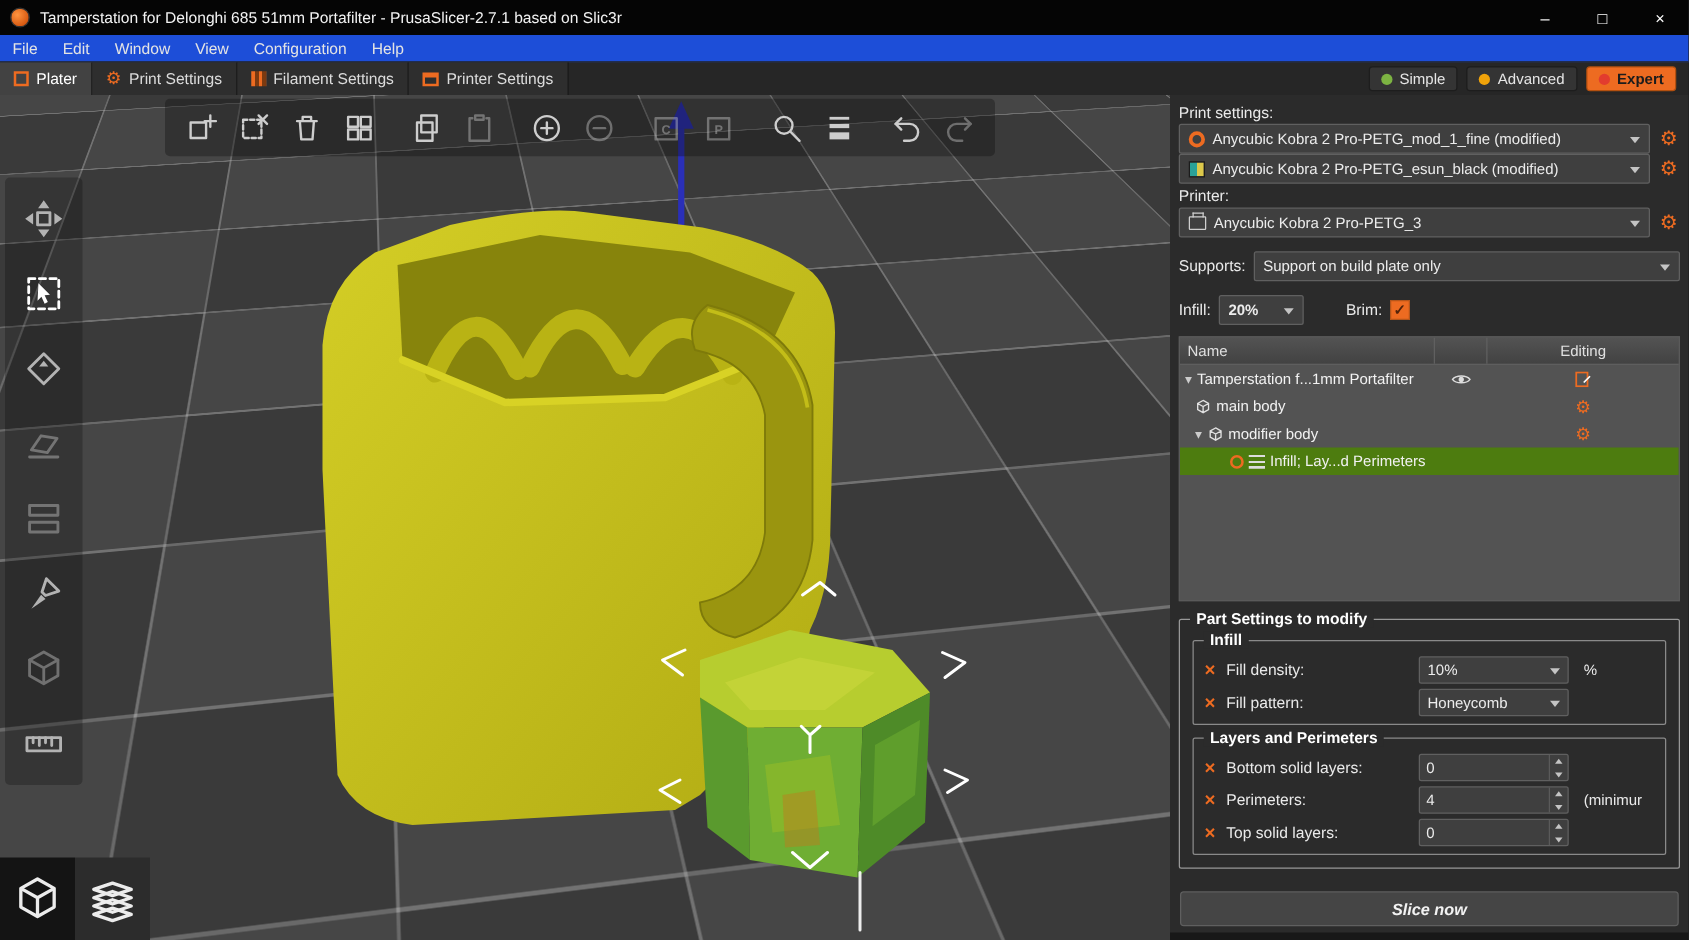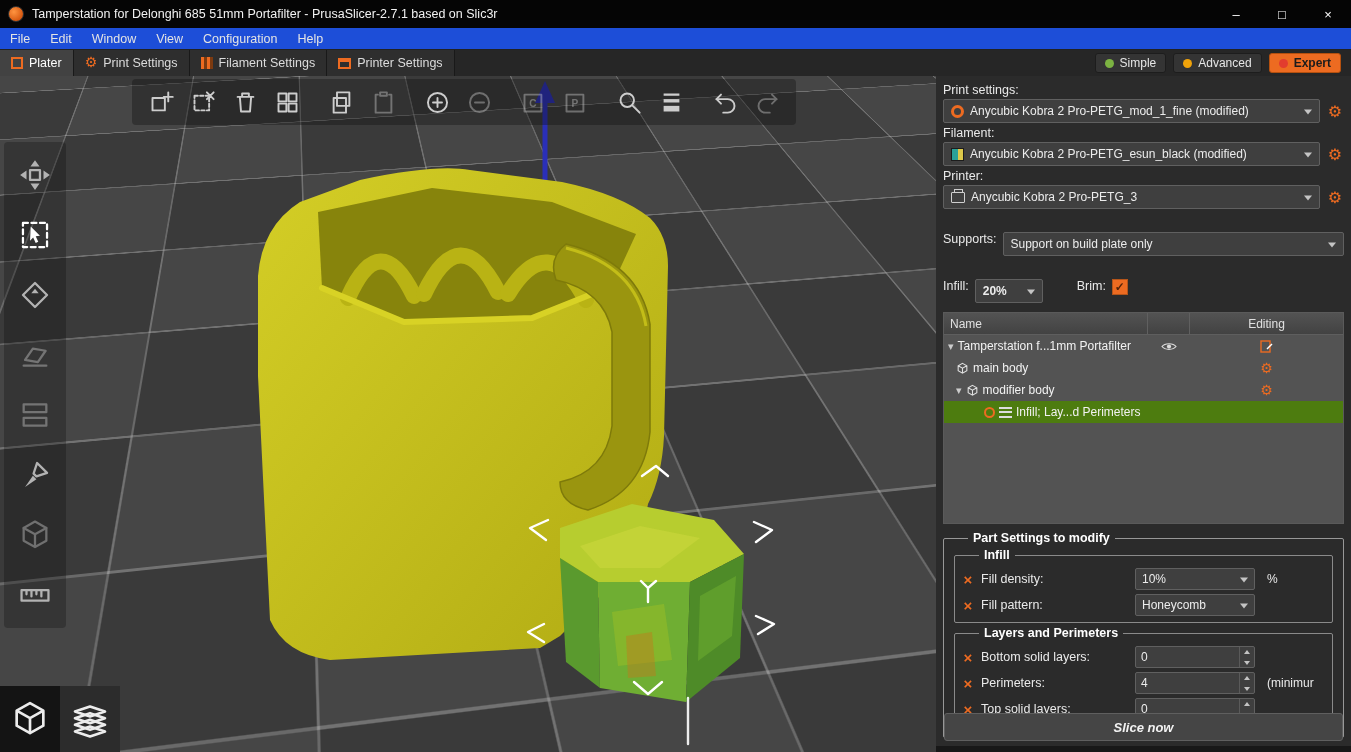"Filament:" div.plabel { html: <div>Filament:</div> -> none }
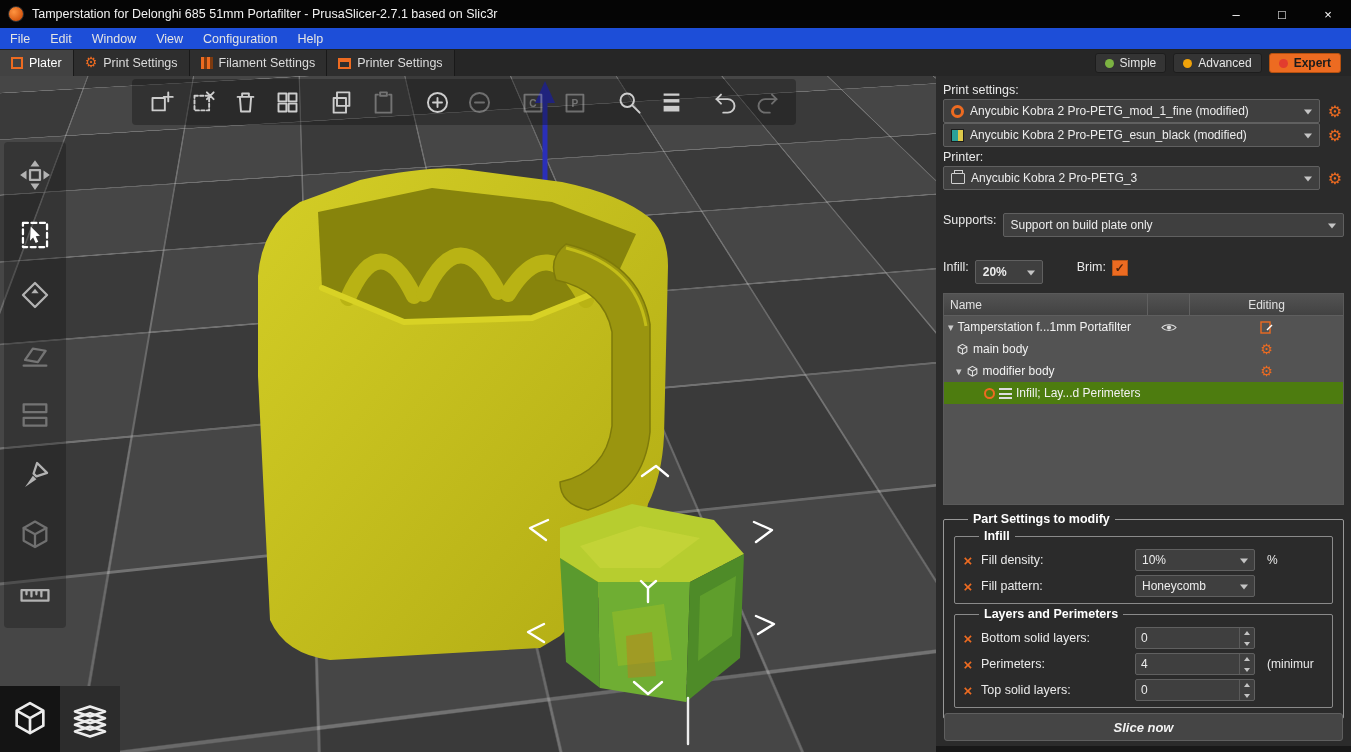"Supports:" .row2 { align-items: flex-start -> center; margin-top: 23px -> 11px }
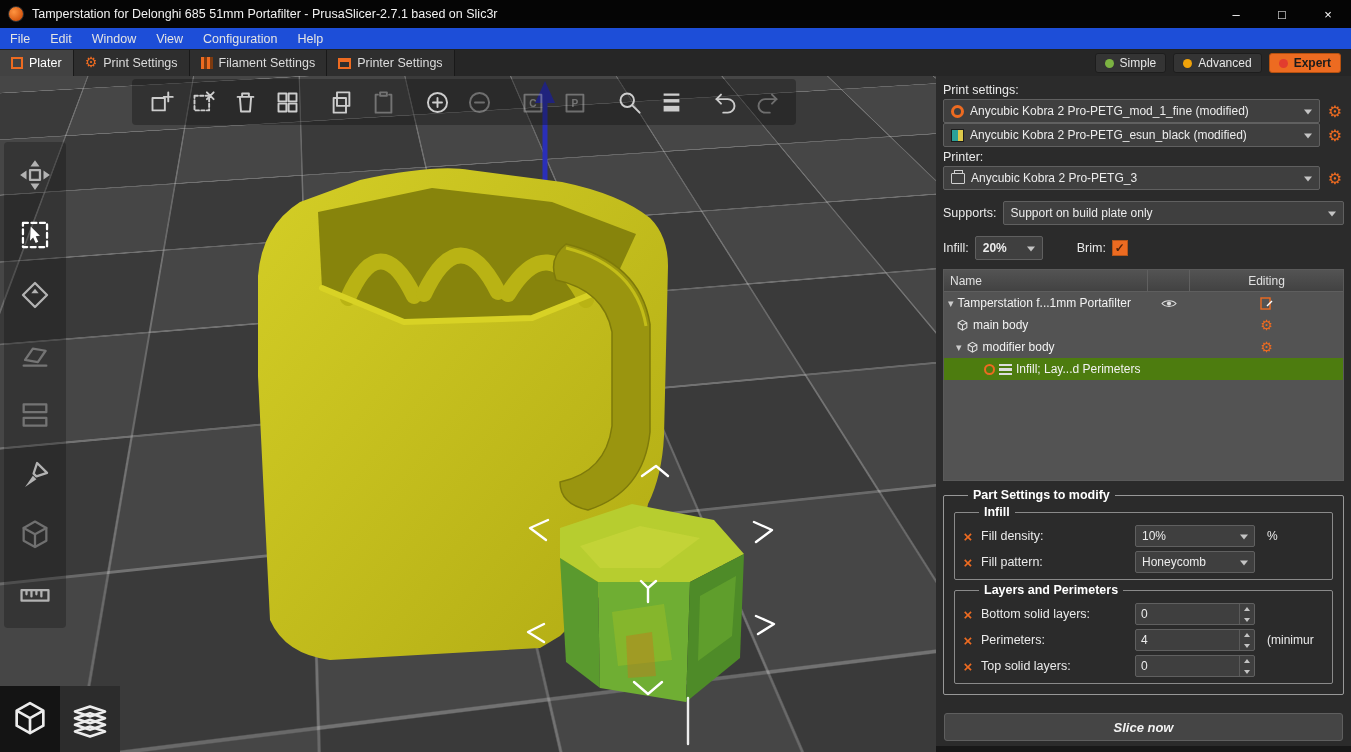"Part Settings to modify" .gbox .legend { margin-left: 16px -> none }
